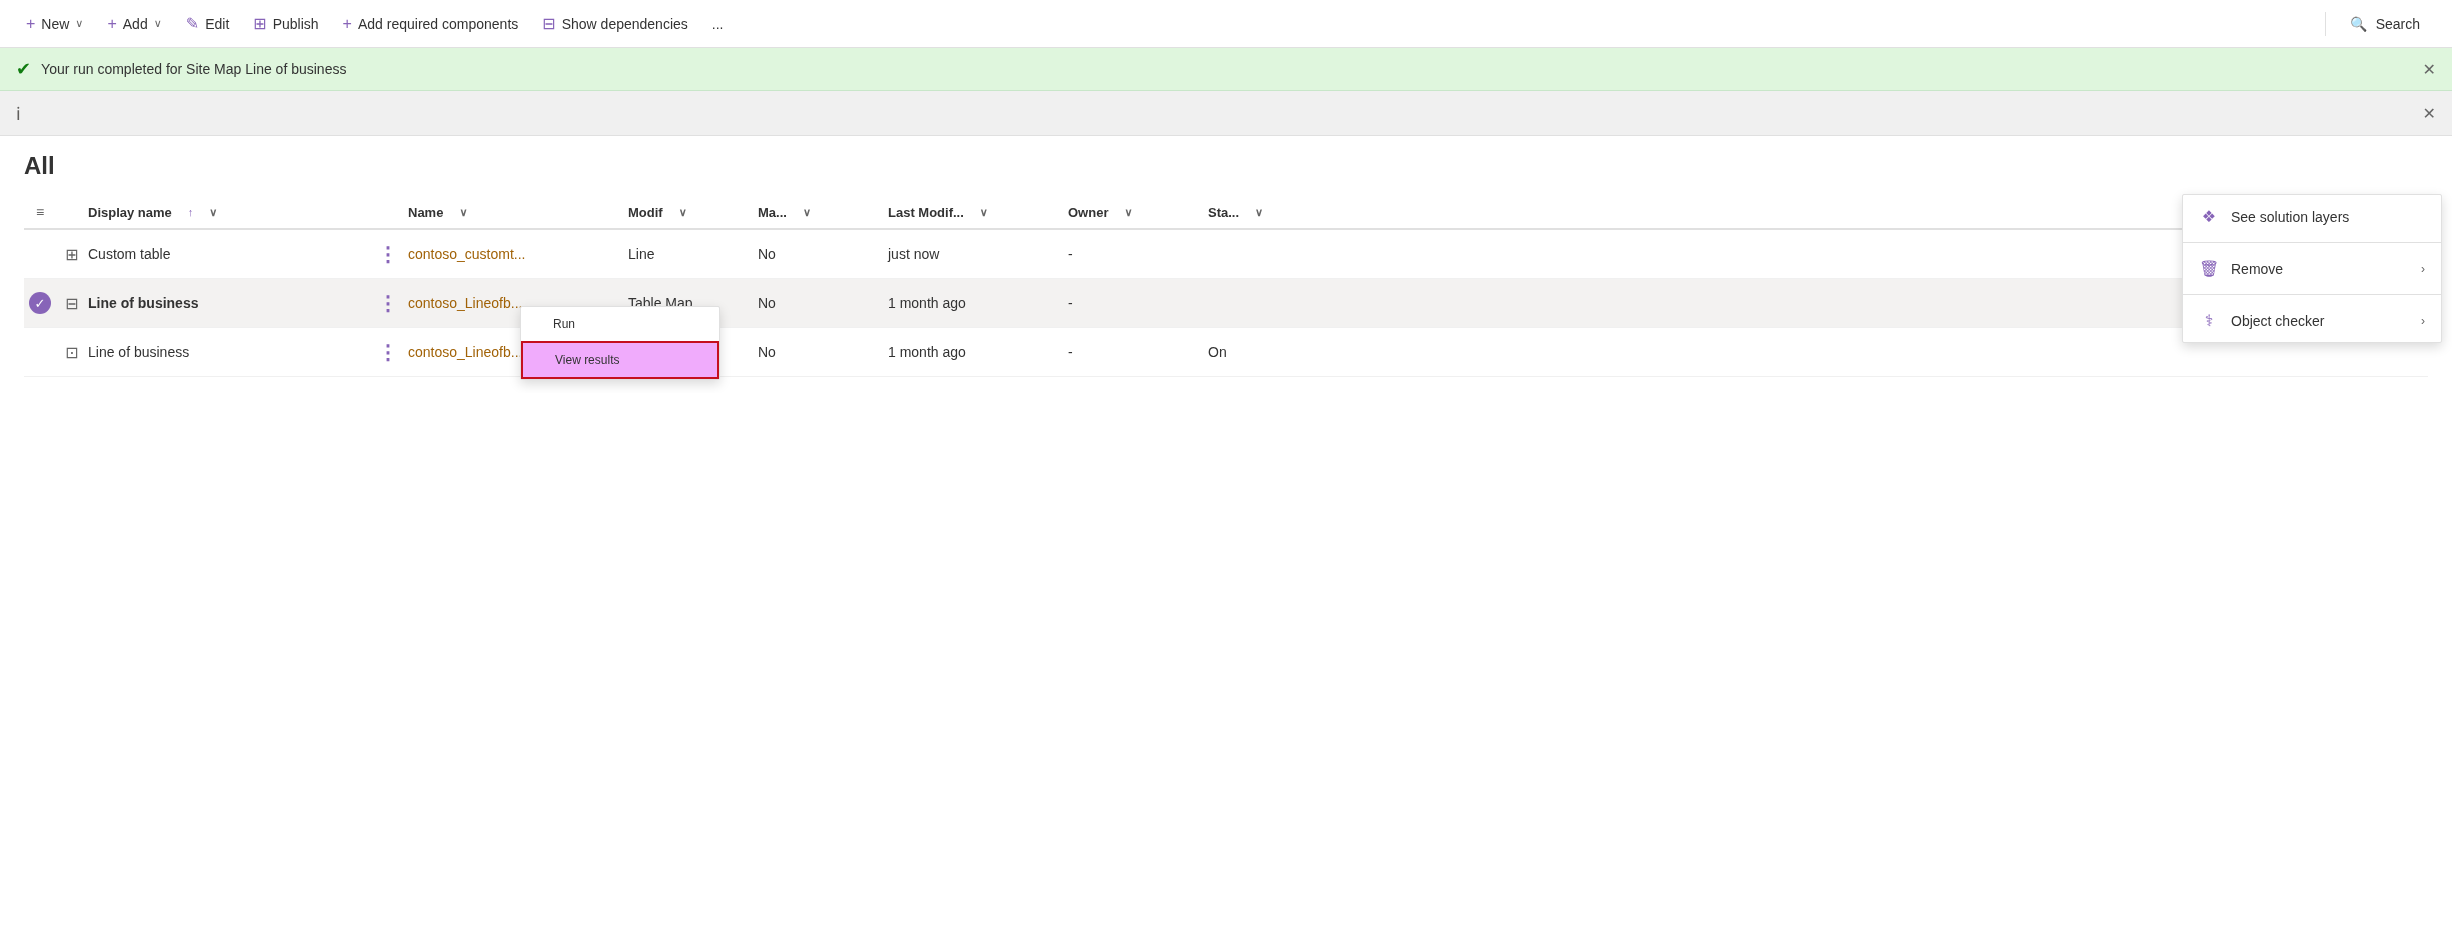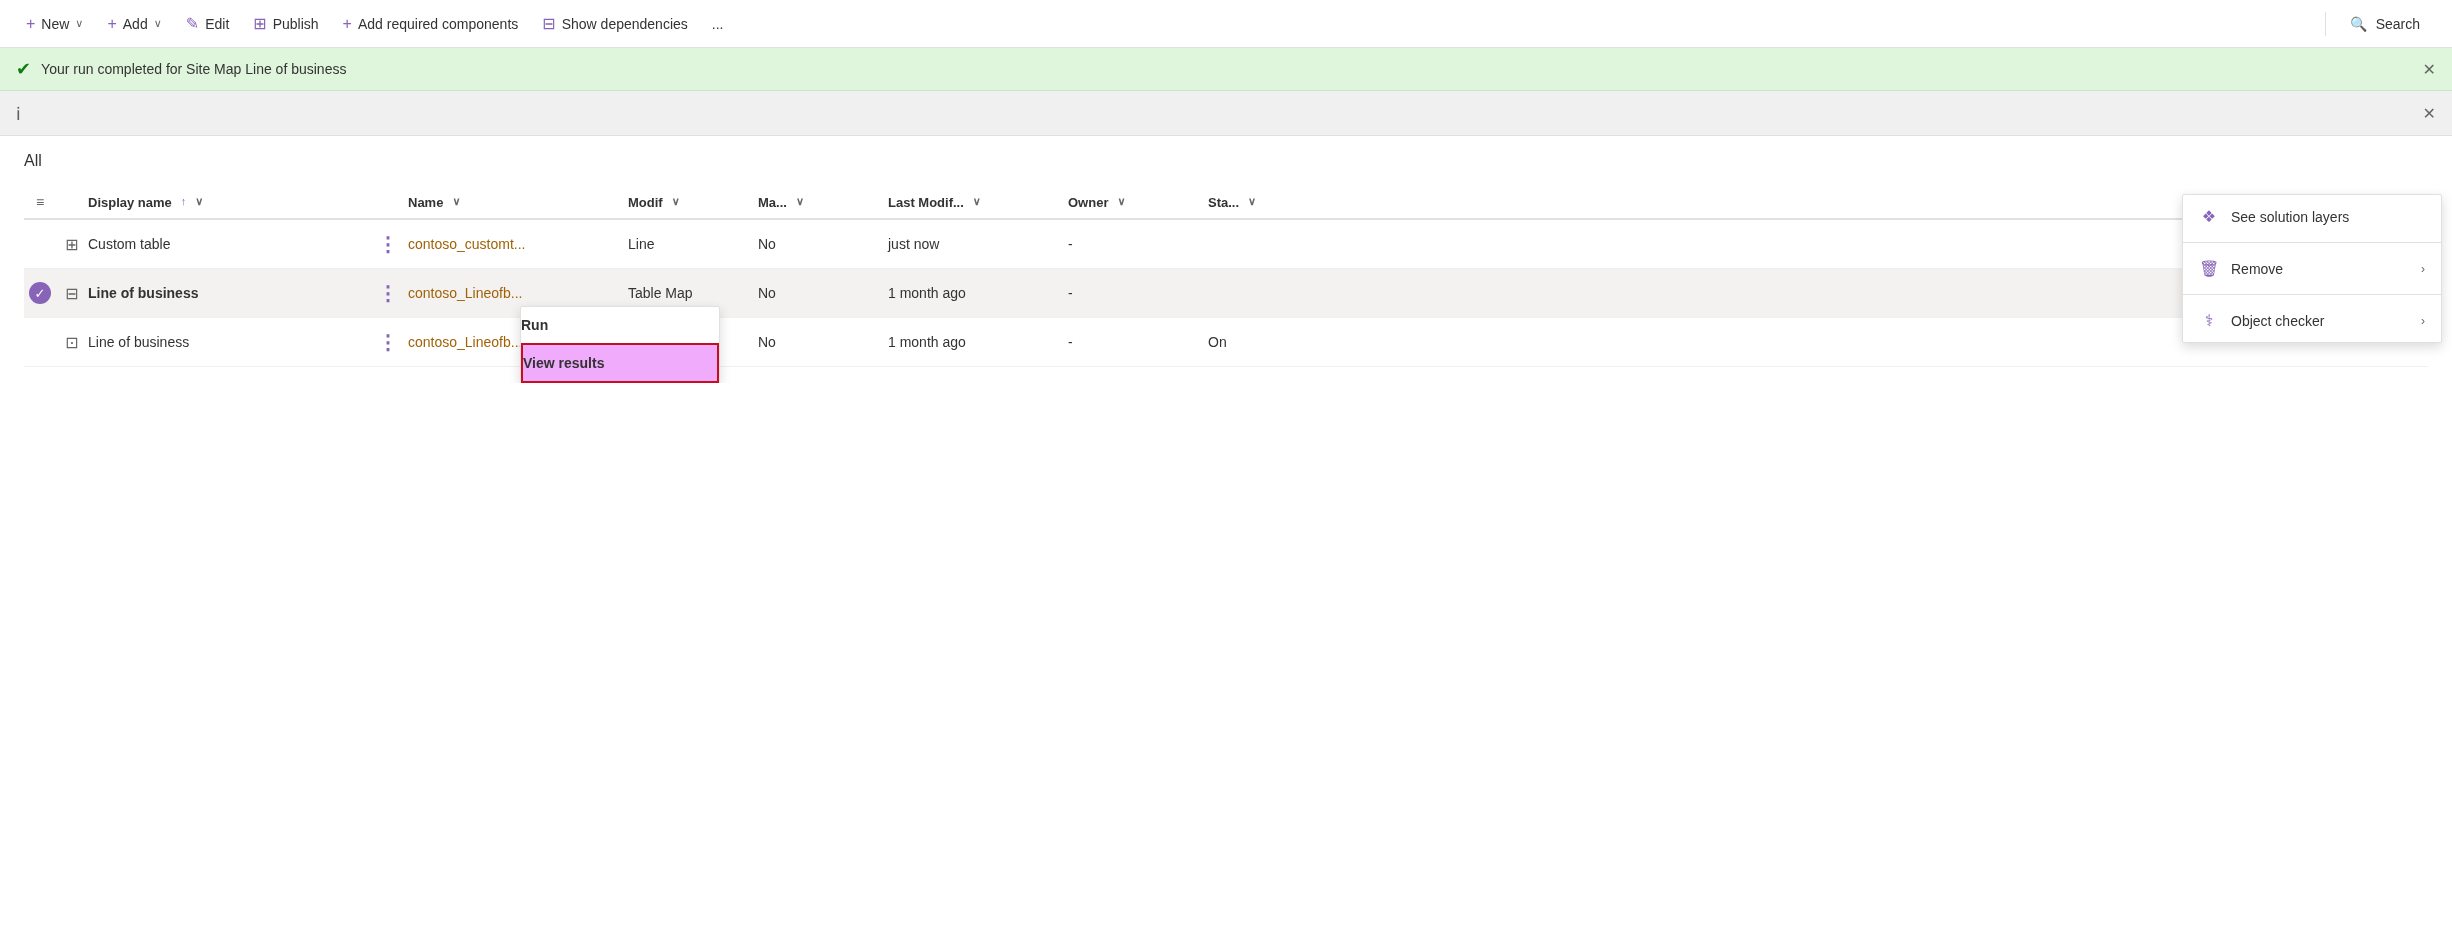"All" .page-title { font-size: 16px -> 24px; font-weight: 400 -> 700 }
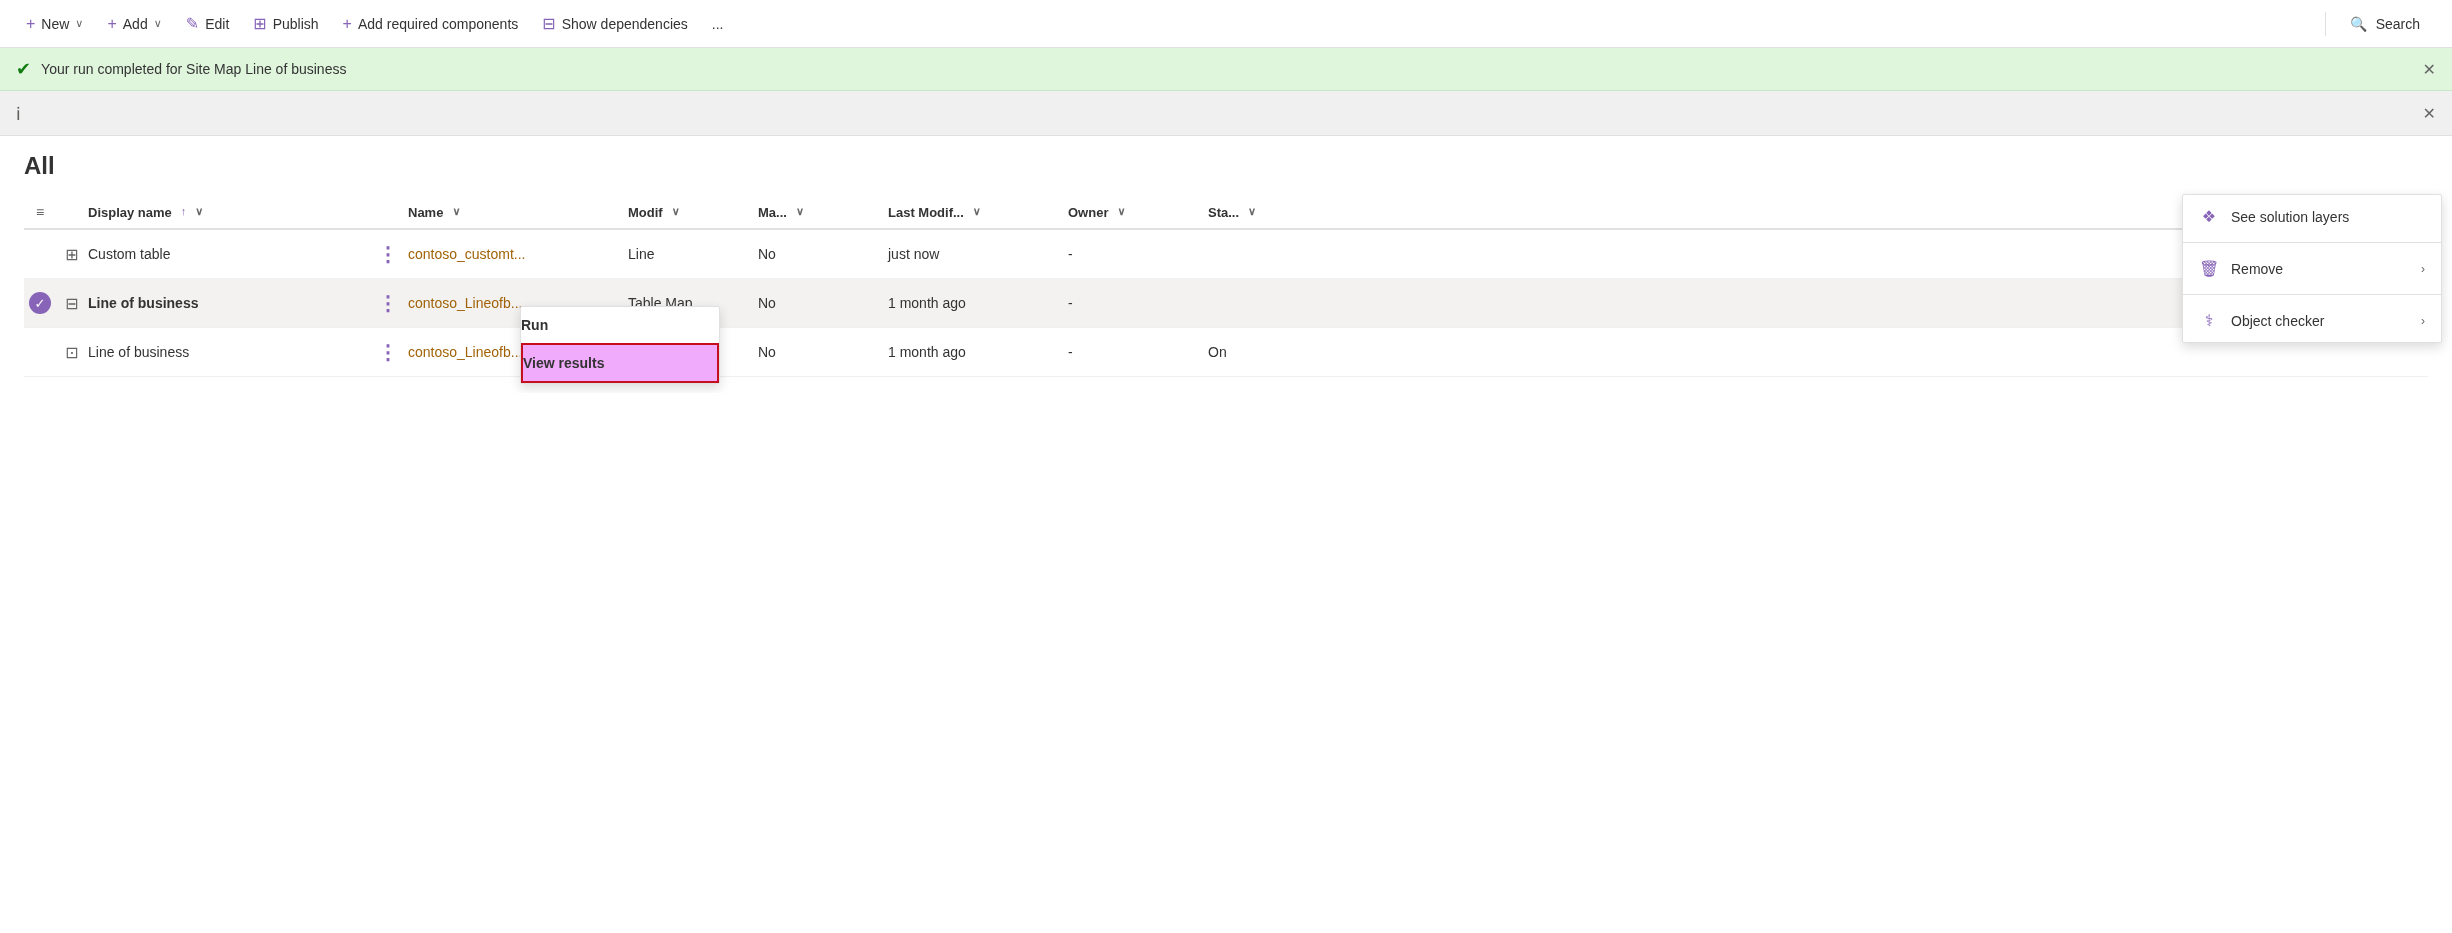"Display name" .col-header { align-items: none -> center; gap: 9px -> 16px }
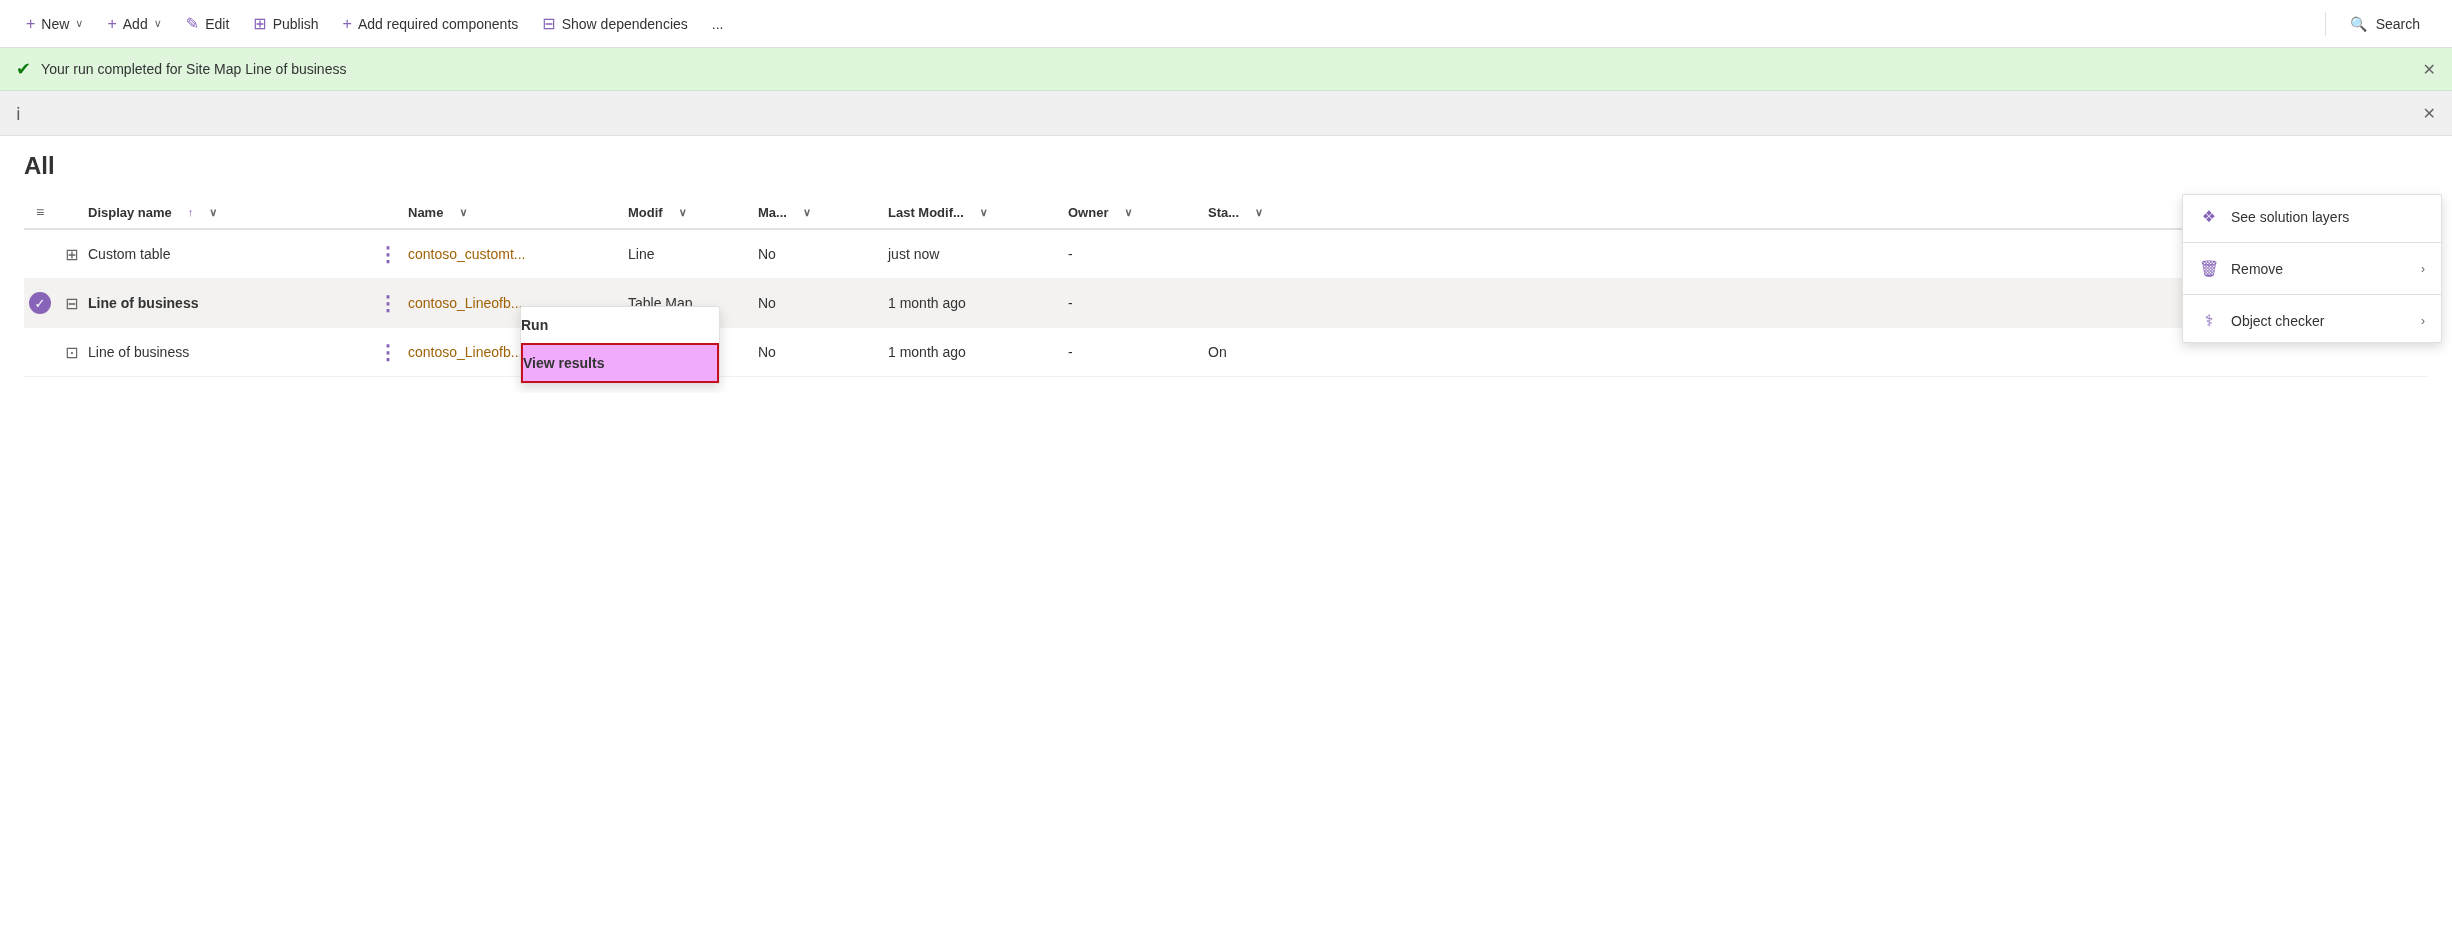"Run" .context-menu-run .menu-item { font-size: 14px -> 12px; font-weight: bold -> none; padding: 10px 0 -> 10px 32px }
